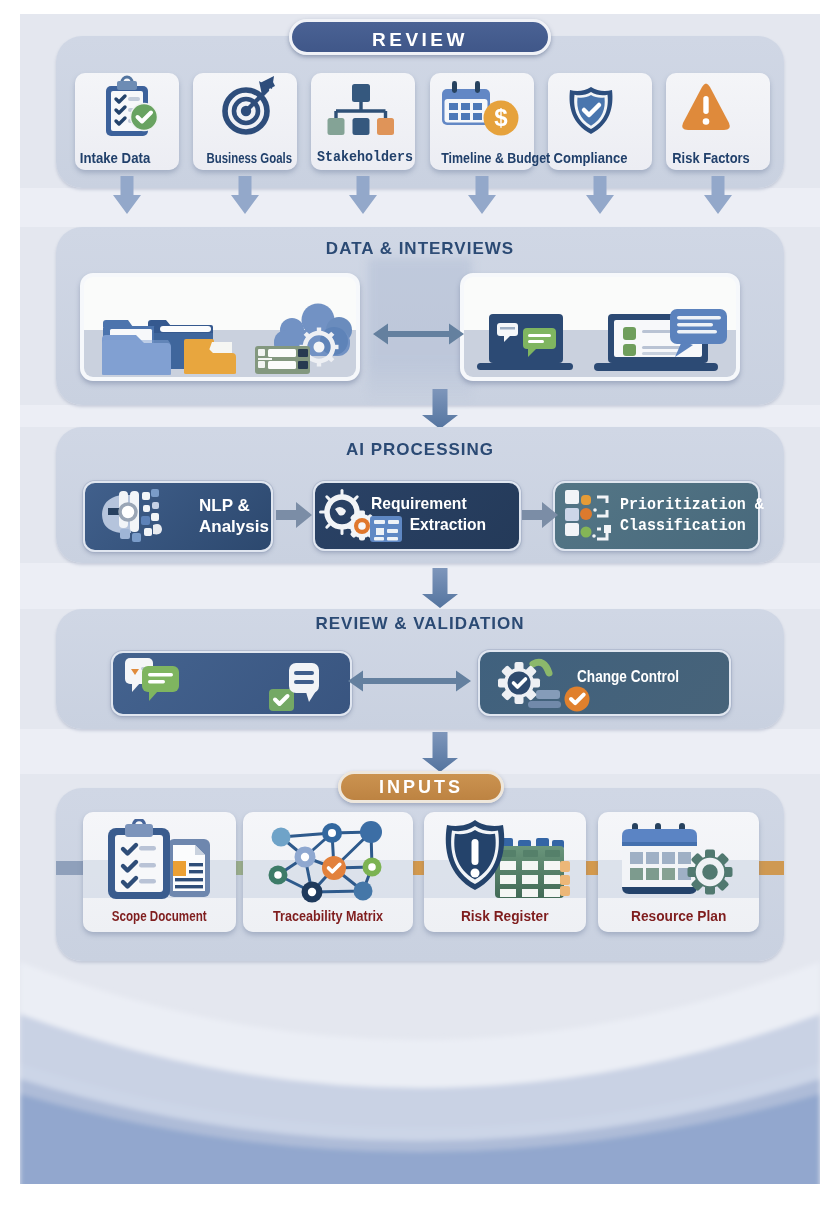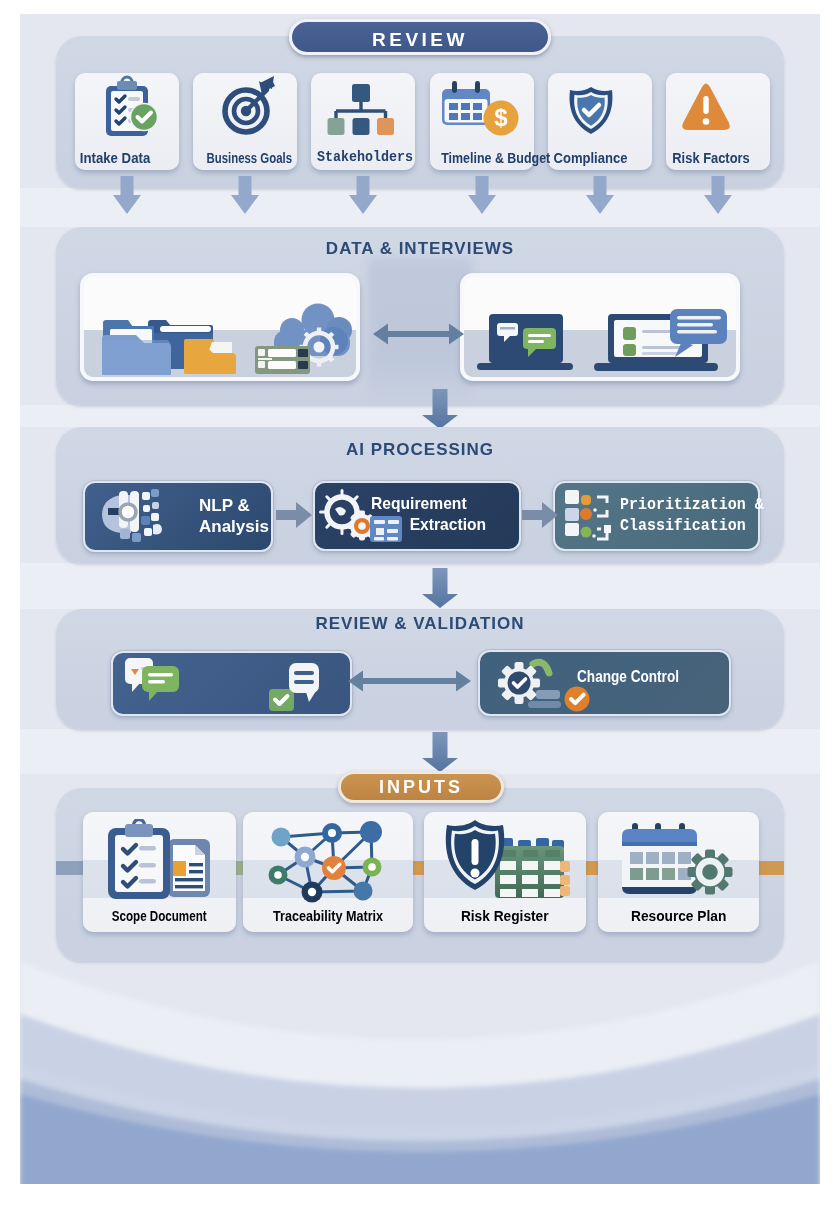"Scope Document" .olabel { color: #000000 -> #7f1d1d }
